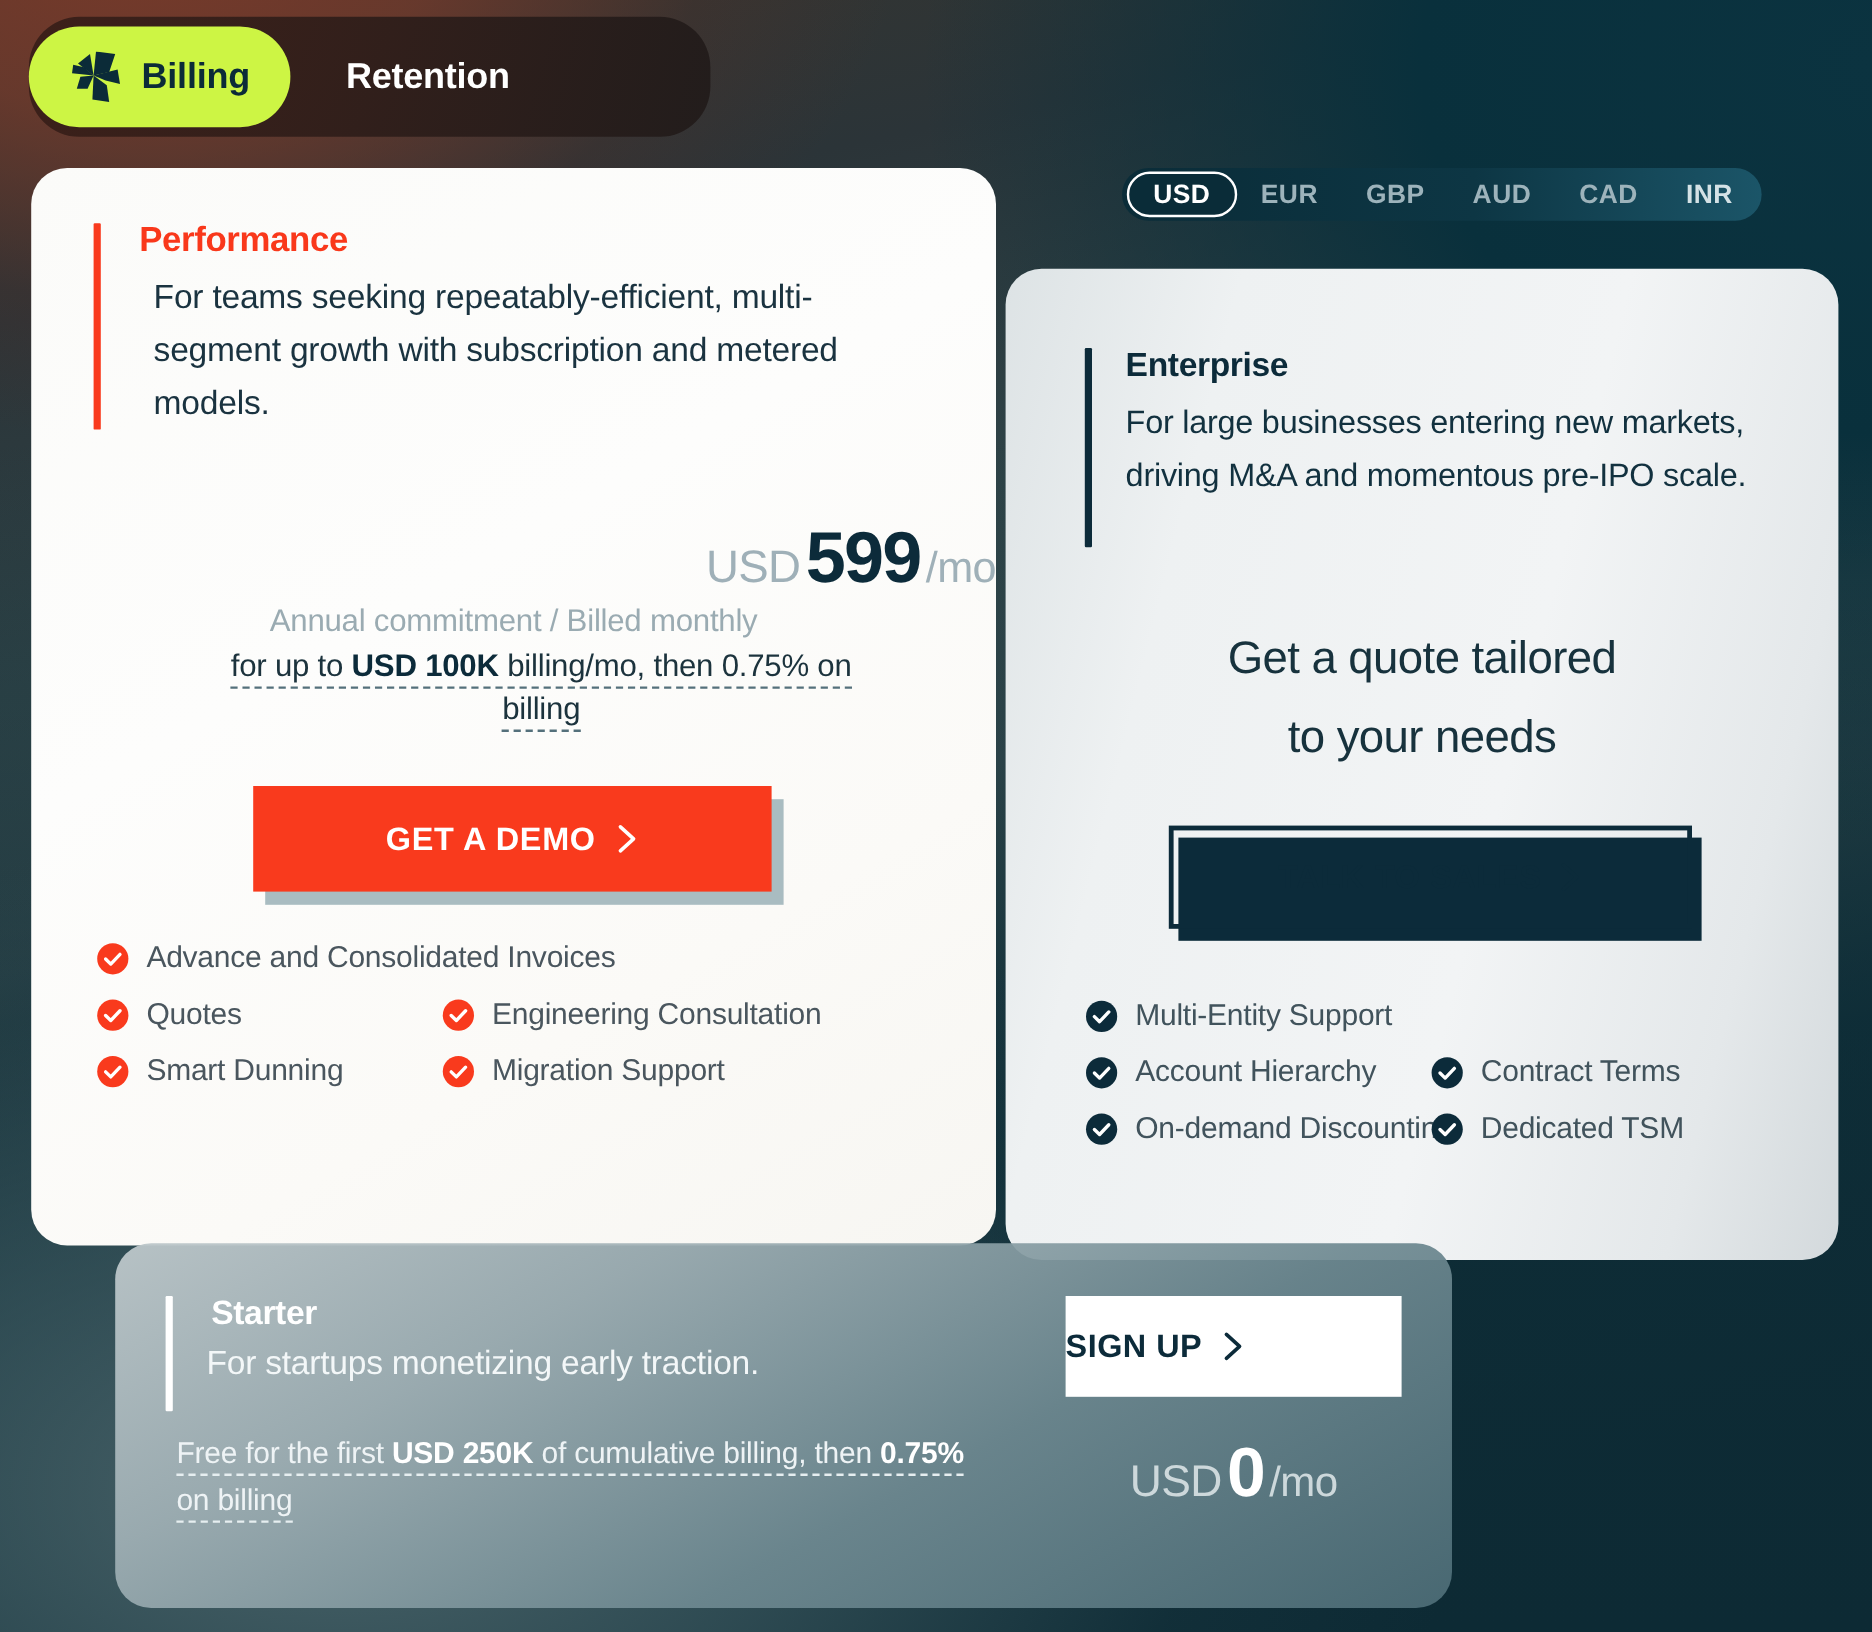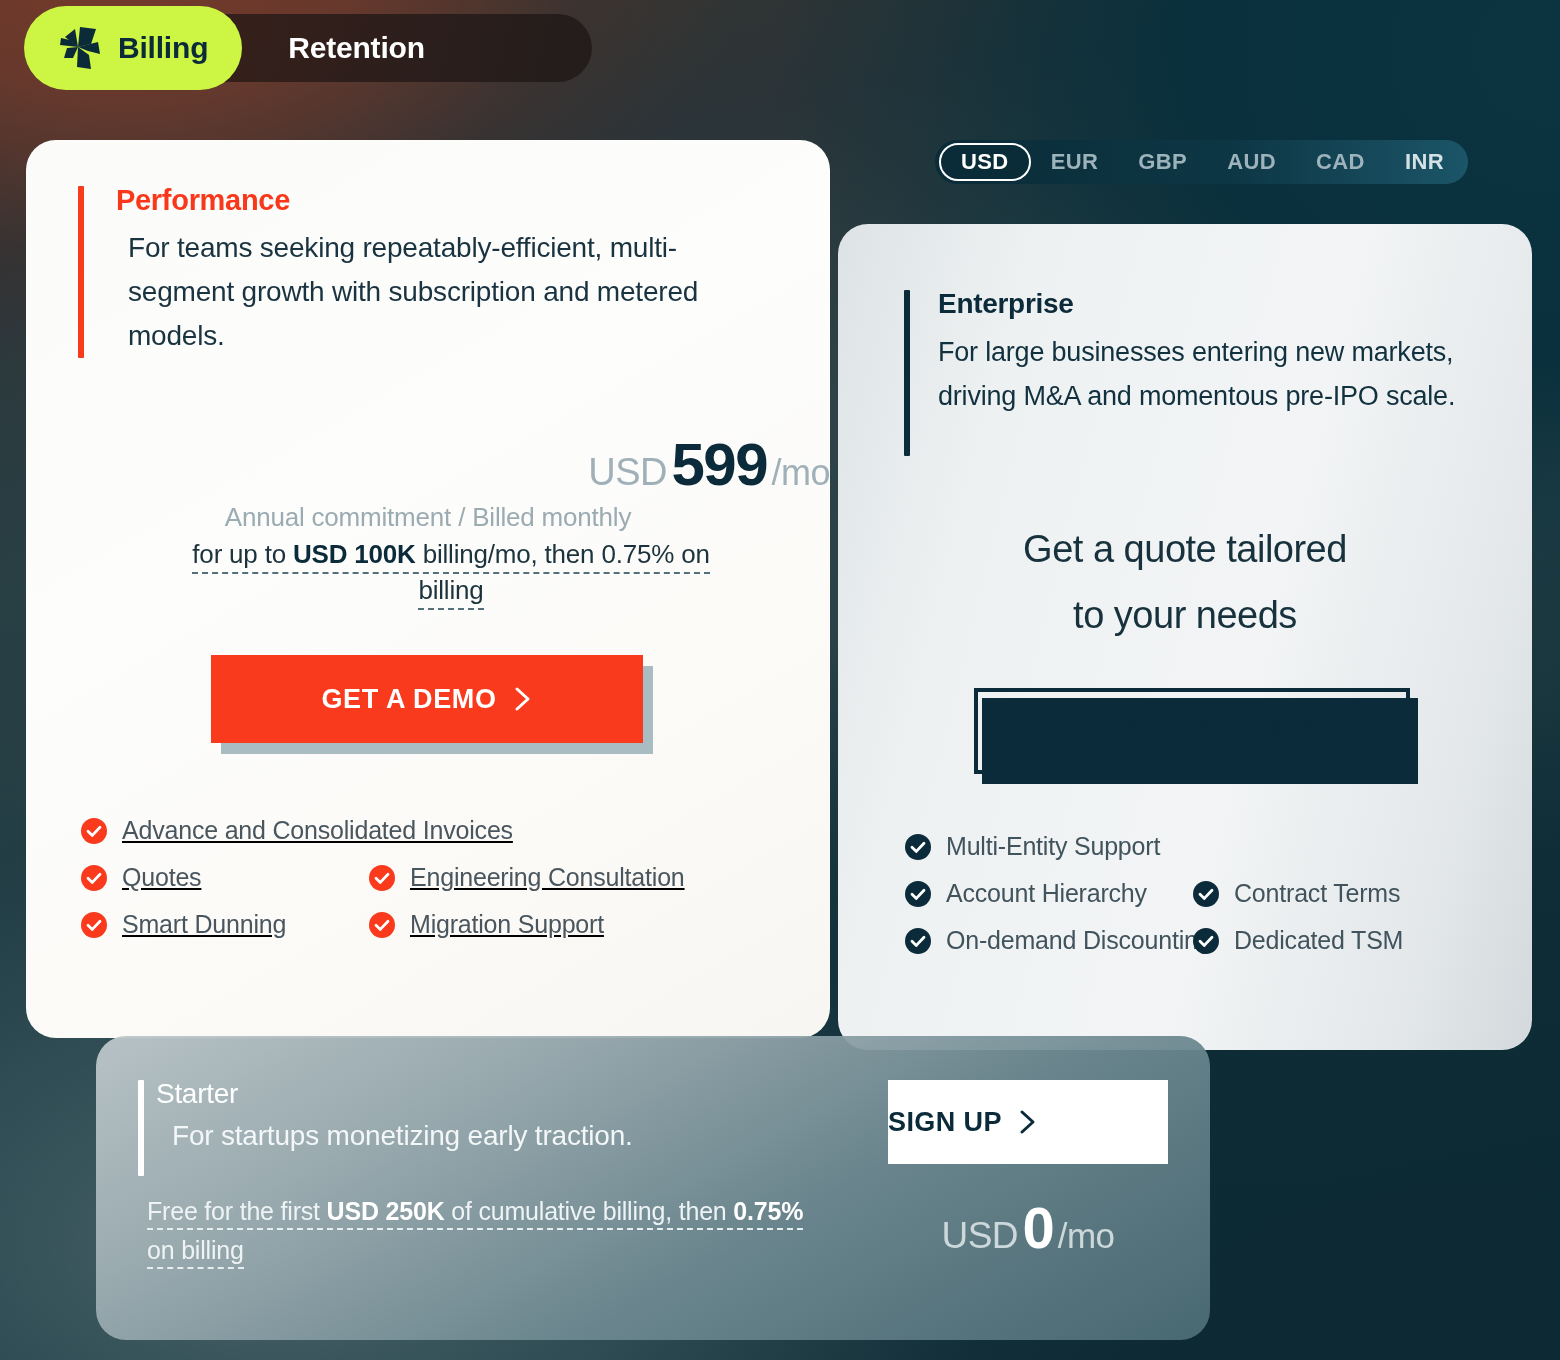"Billing" #tabbar { height: 68px -> 100px }
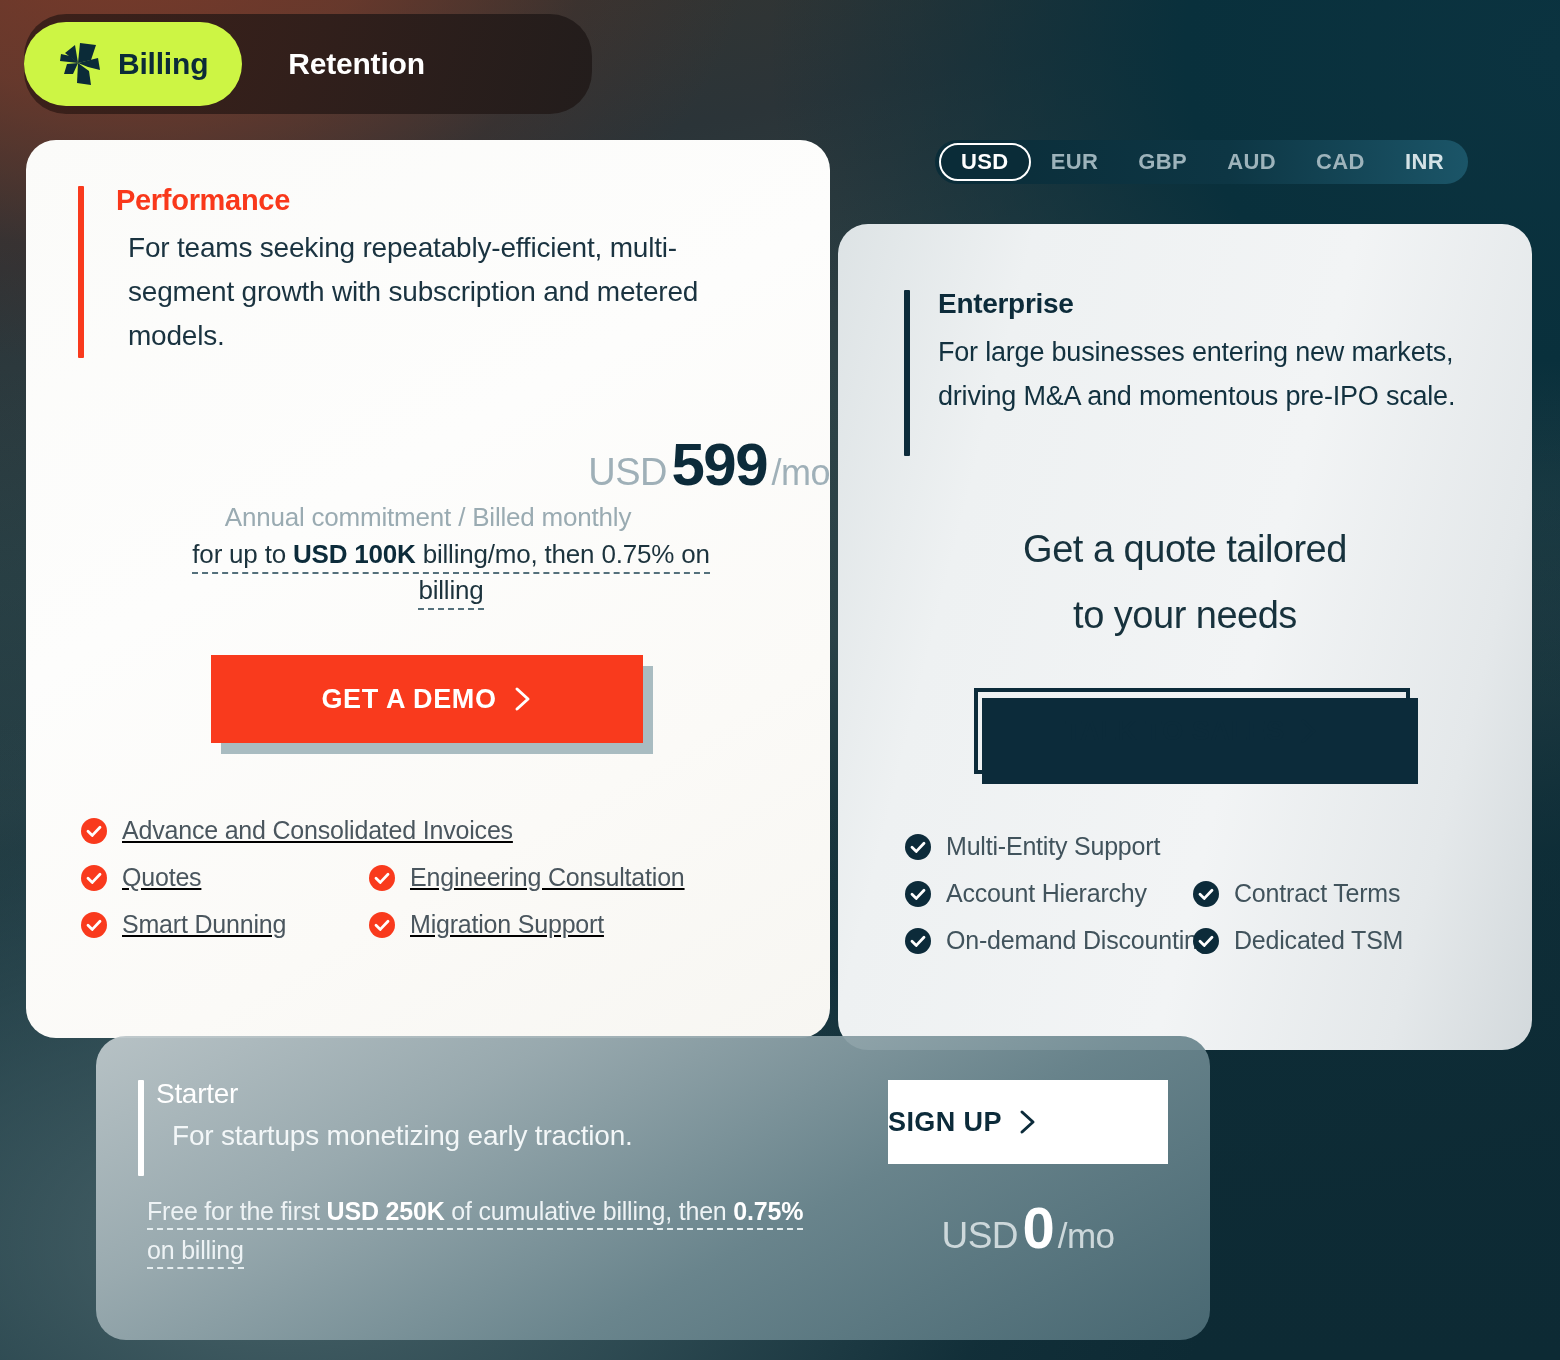"Advance and Consolidated Invoices" #perf-features { text-decoration: underline -> none; top: 676px -> 644px }
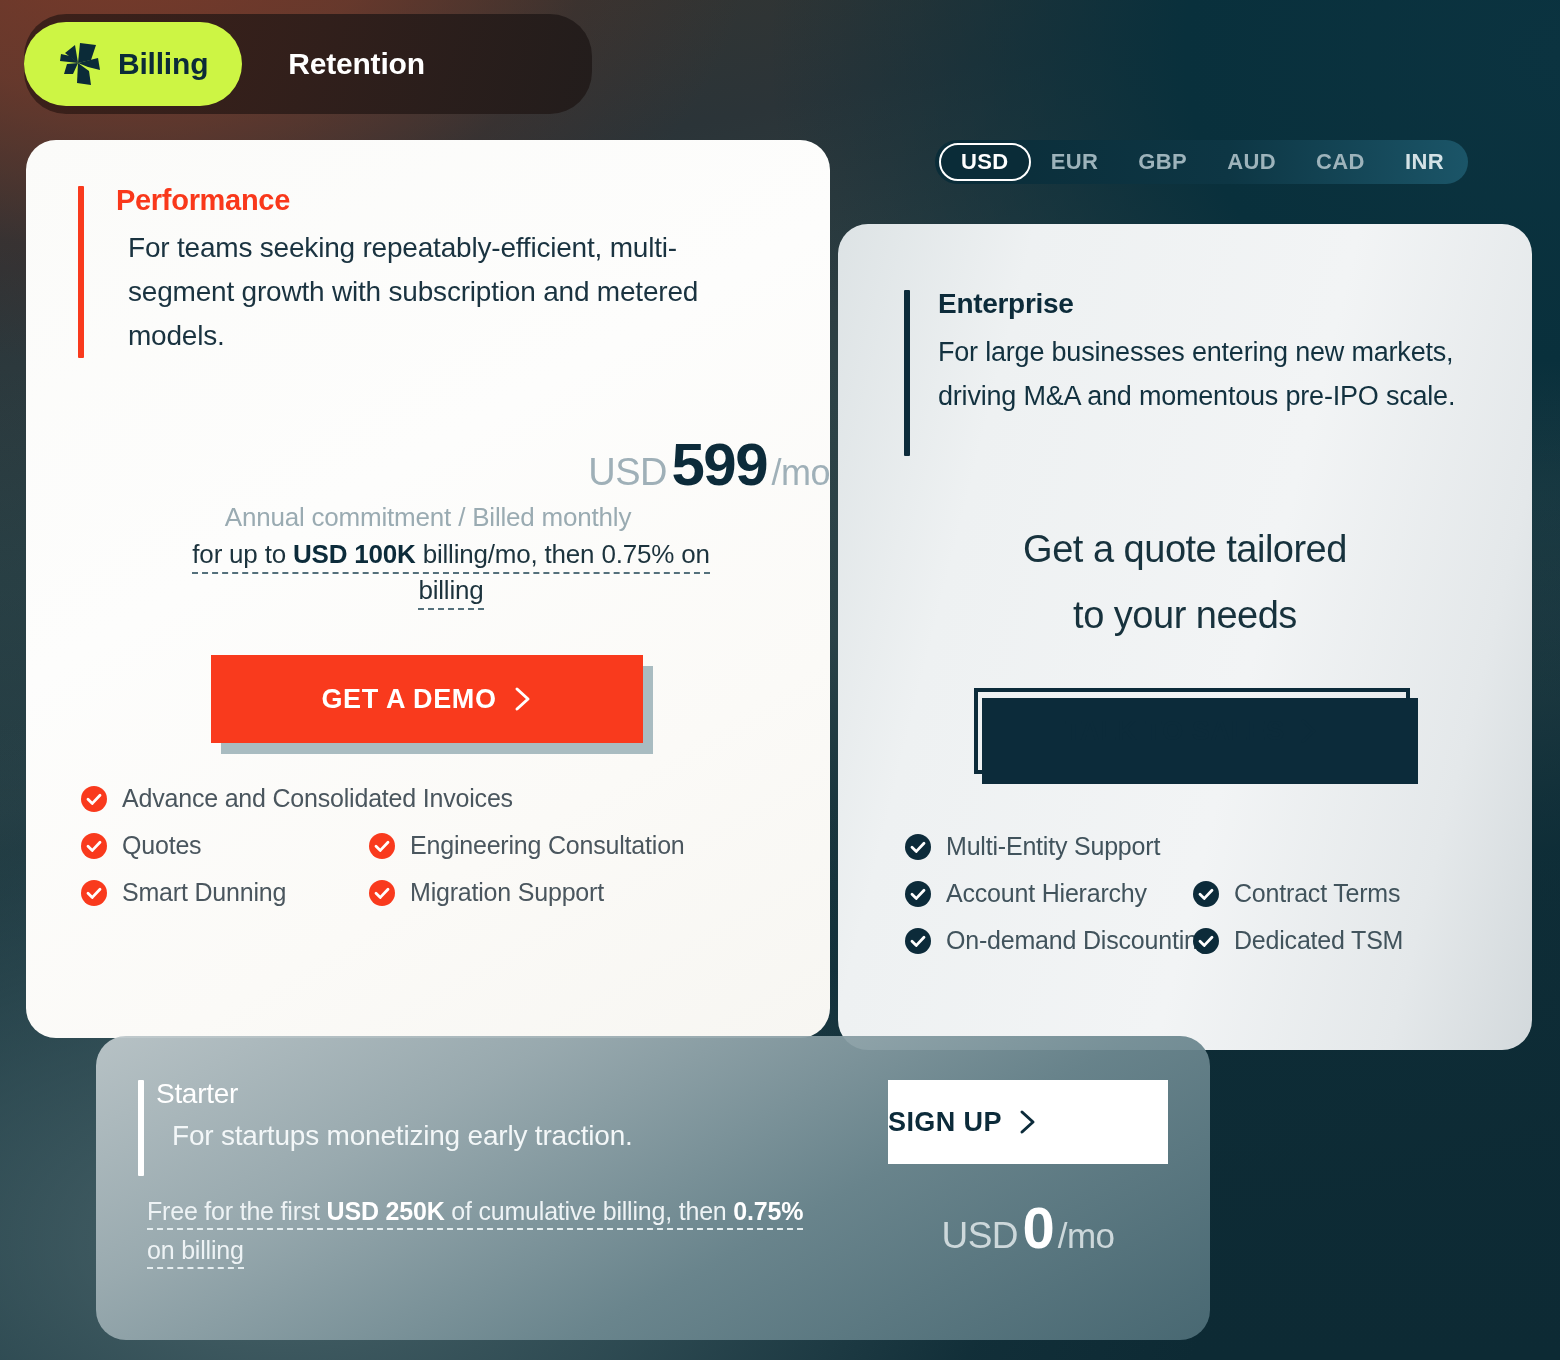"Starter" #st-title { font-weight: normal -> bold; left: 60px -> 80px }
